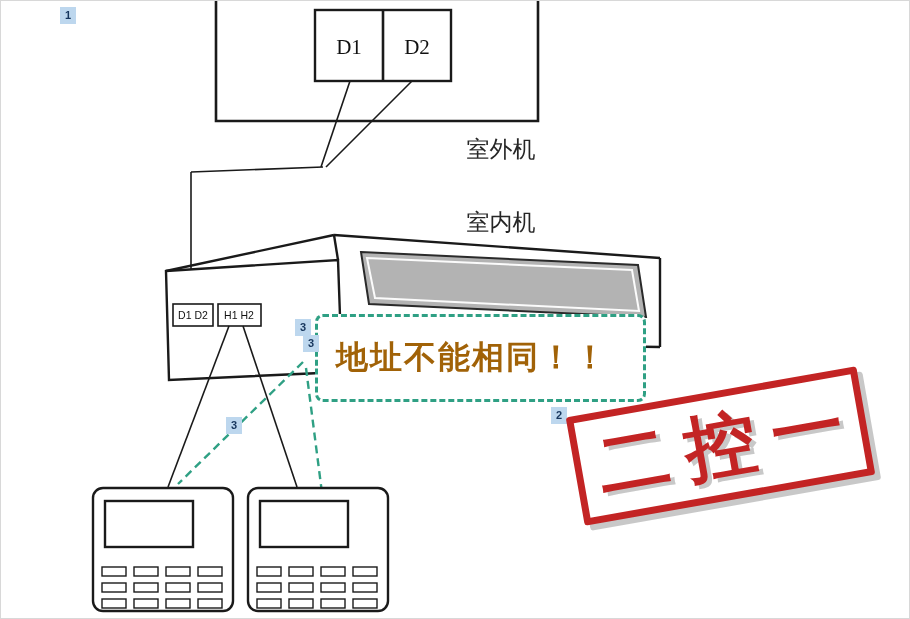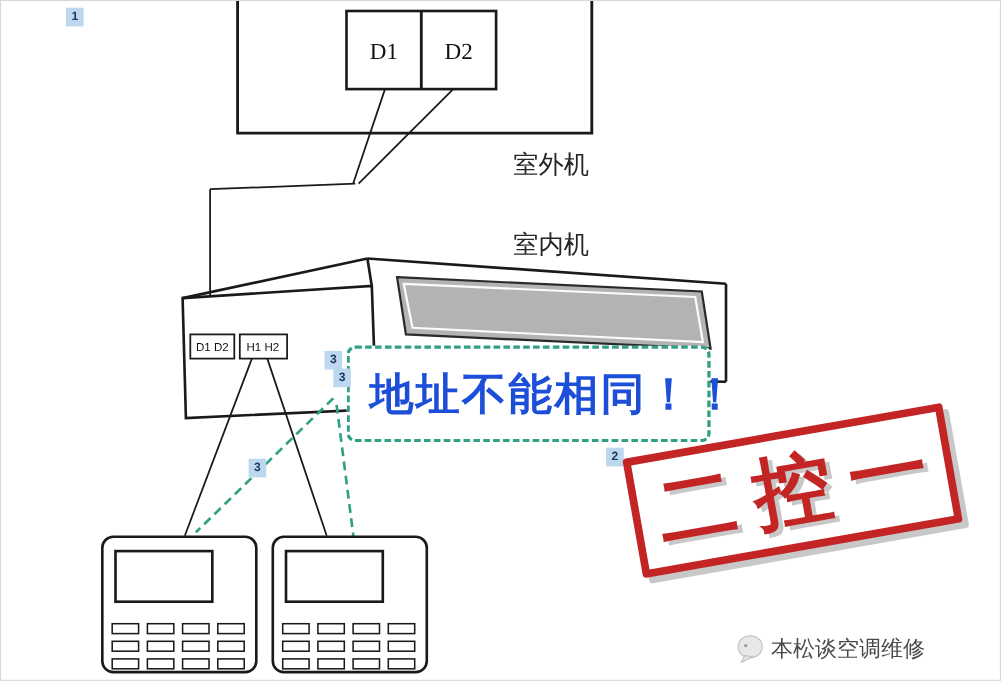"地址不能相同！！" .callout-text { color: #1d4ed8 -> #a16207; font-size: 40px -> 32px }
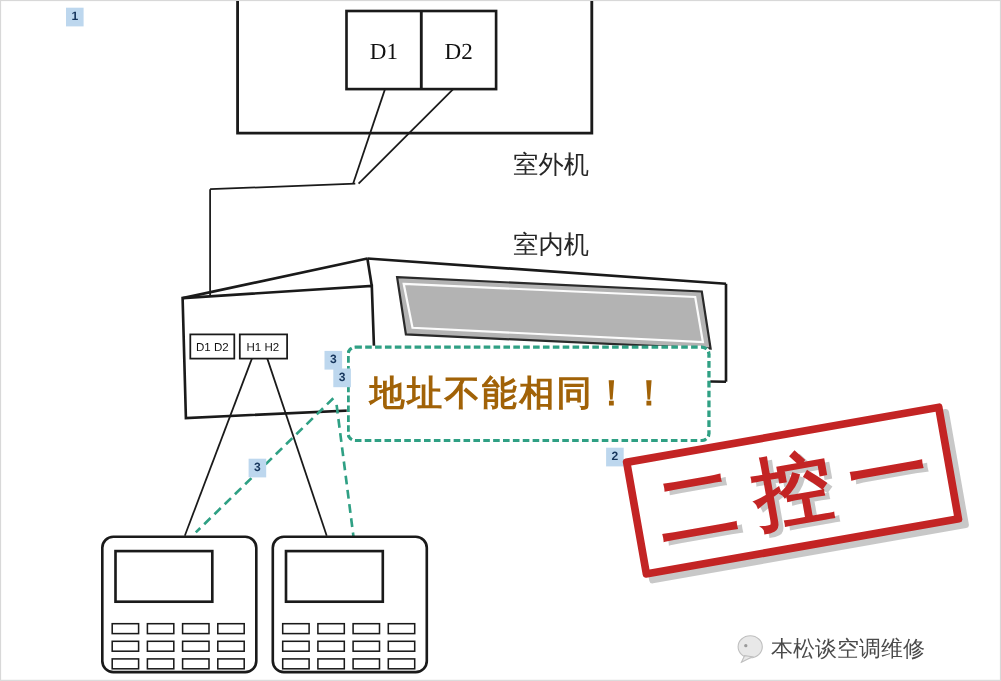"本松谈空调维修" div.watermark { html: <div> <svg> <ellipse></ellipse> <path></path> <circle></circle> </svg> <span>本松谈空调维修</span> </div> -> none }
